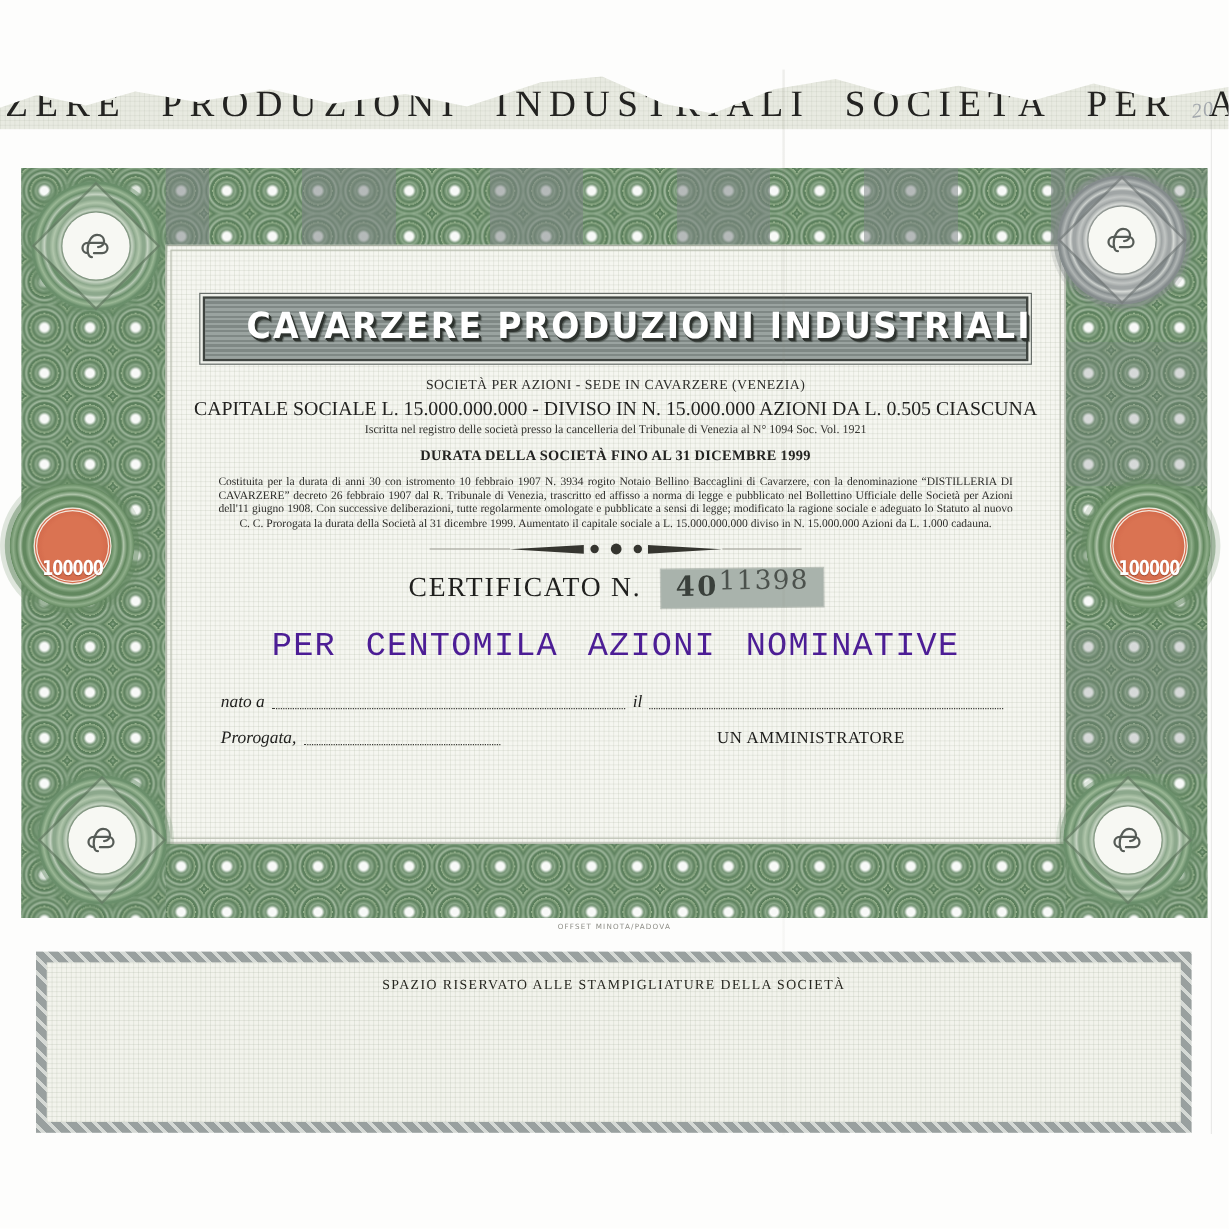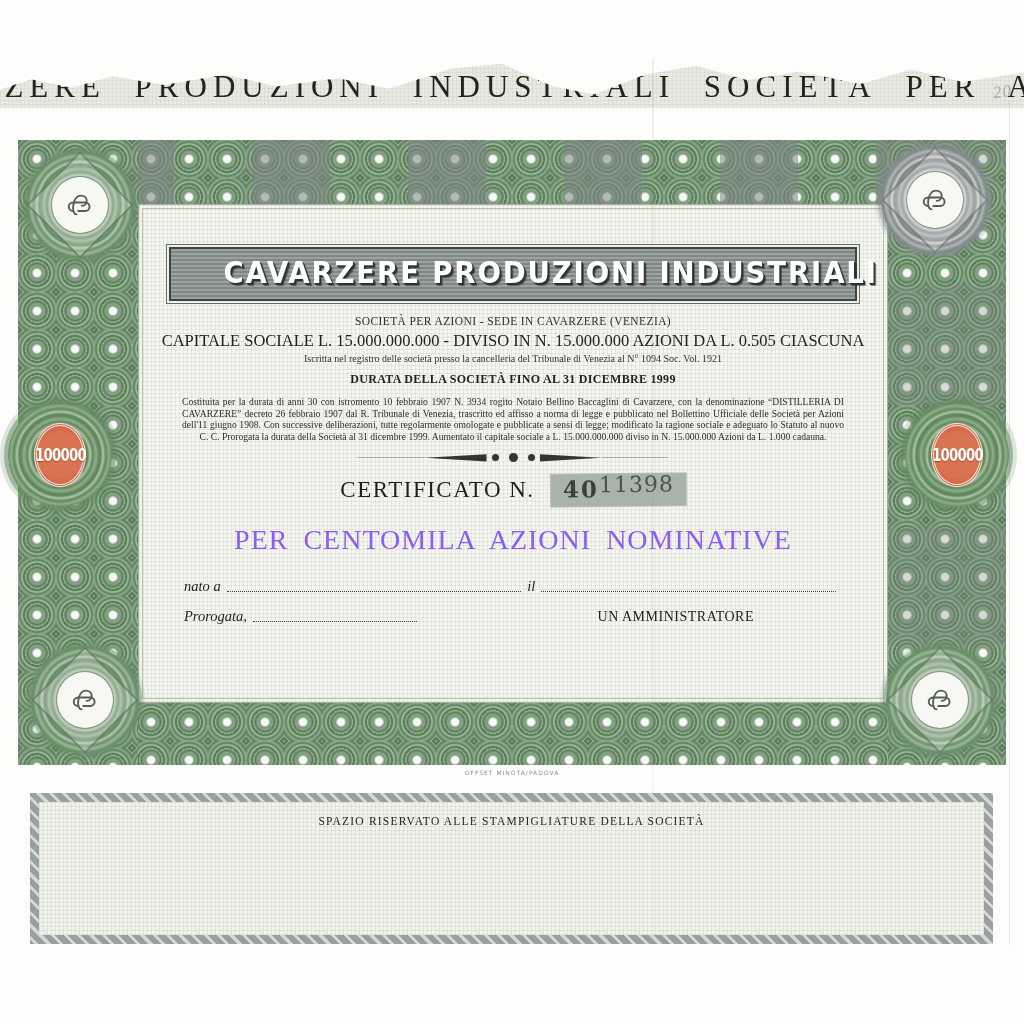"CAVARZERE PRODUZIONI INDUSTRIALI" .banner-inner { padding: 6px 24px 9px -> 6px 6px 9px }
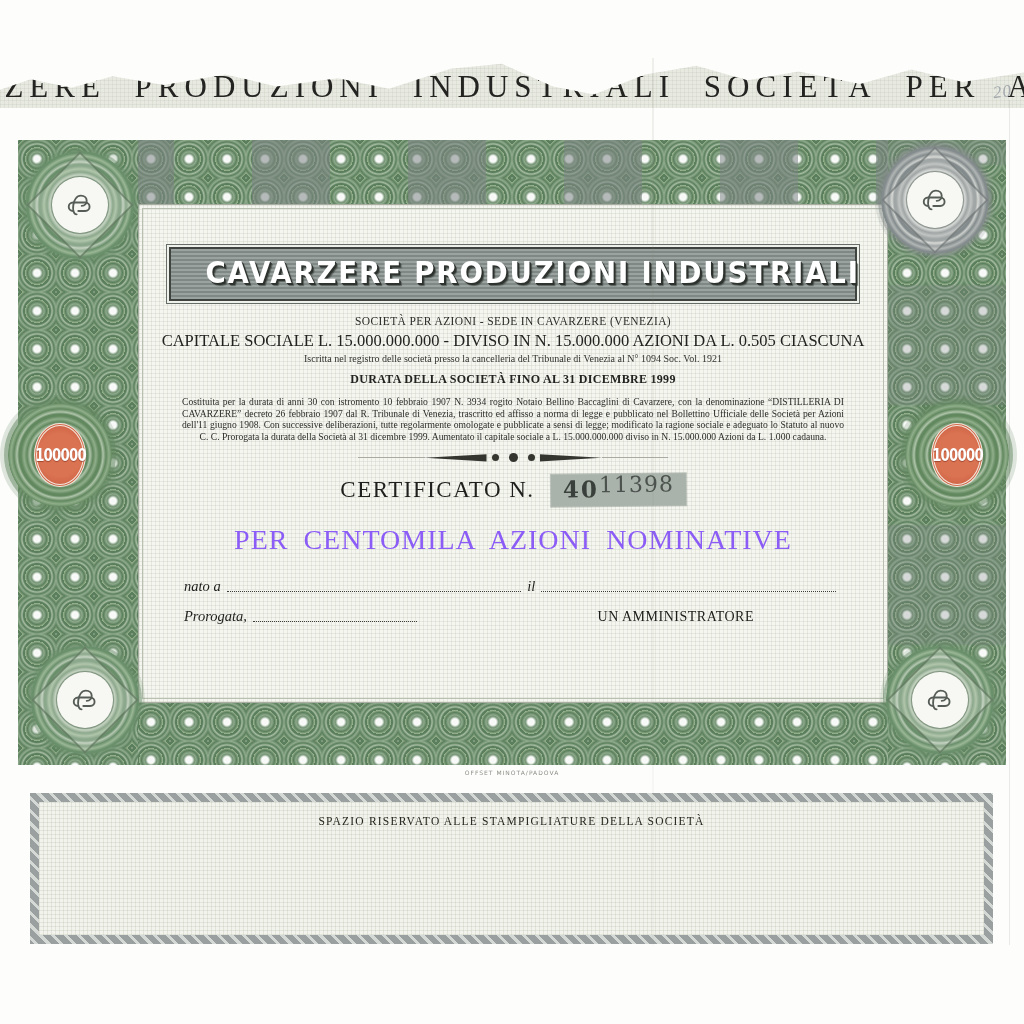"100000" .medallion-disc { align-items: center -> flex-end; width: 52px -> 65px }
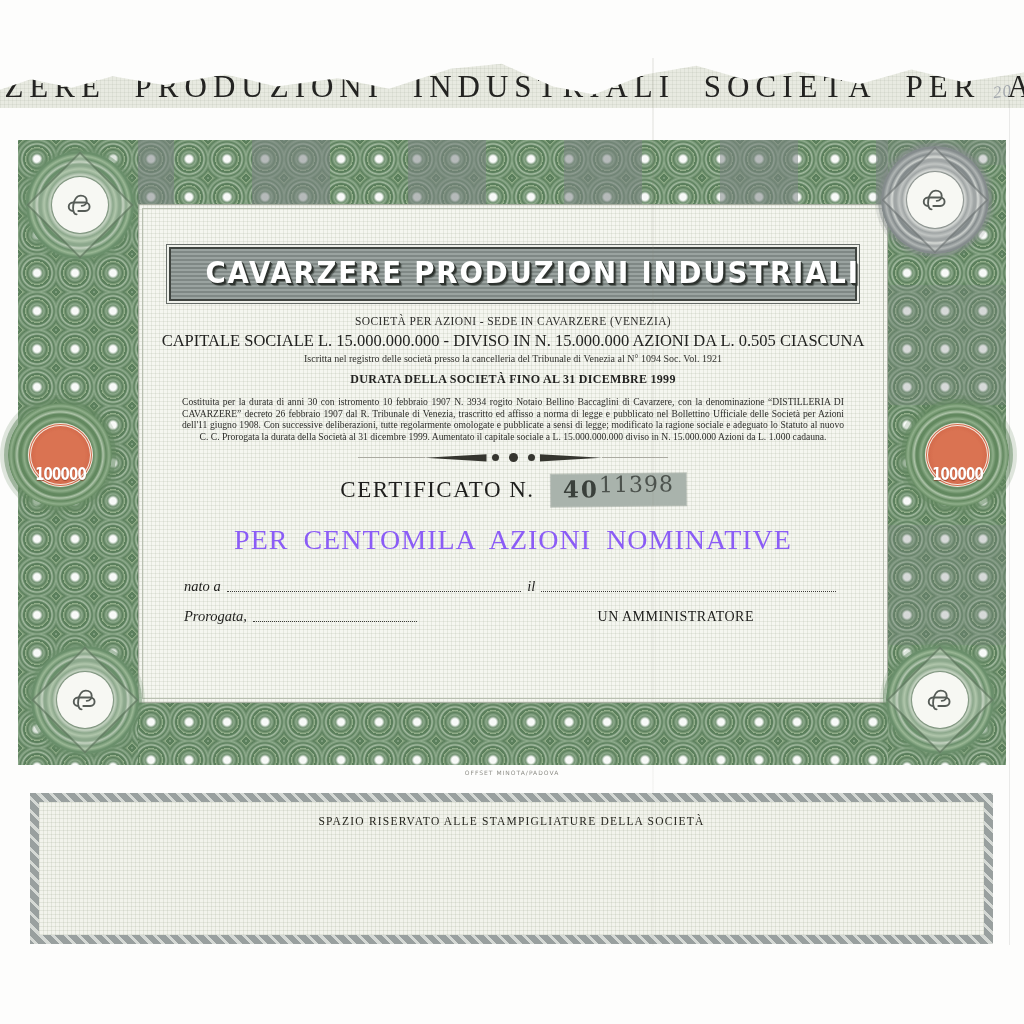"PER CENTOMILA AZIONI NOMINATIVE" .denomination { color: #8b5cf6 -> #4c1d95; font-family: none -> Liberation Mono, monospace }
